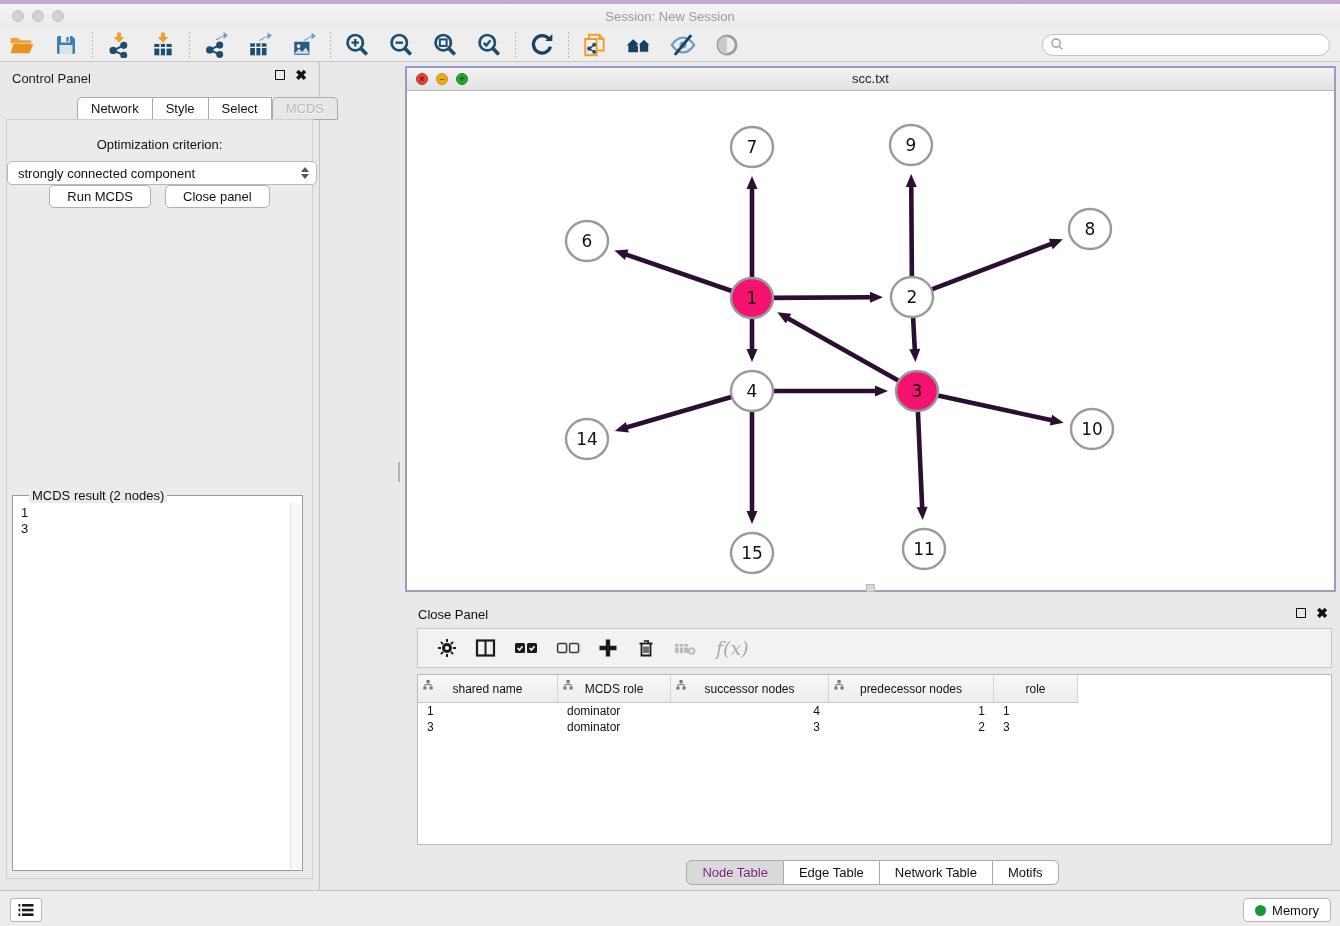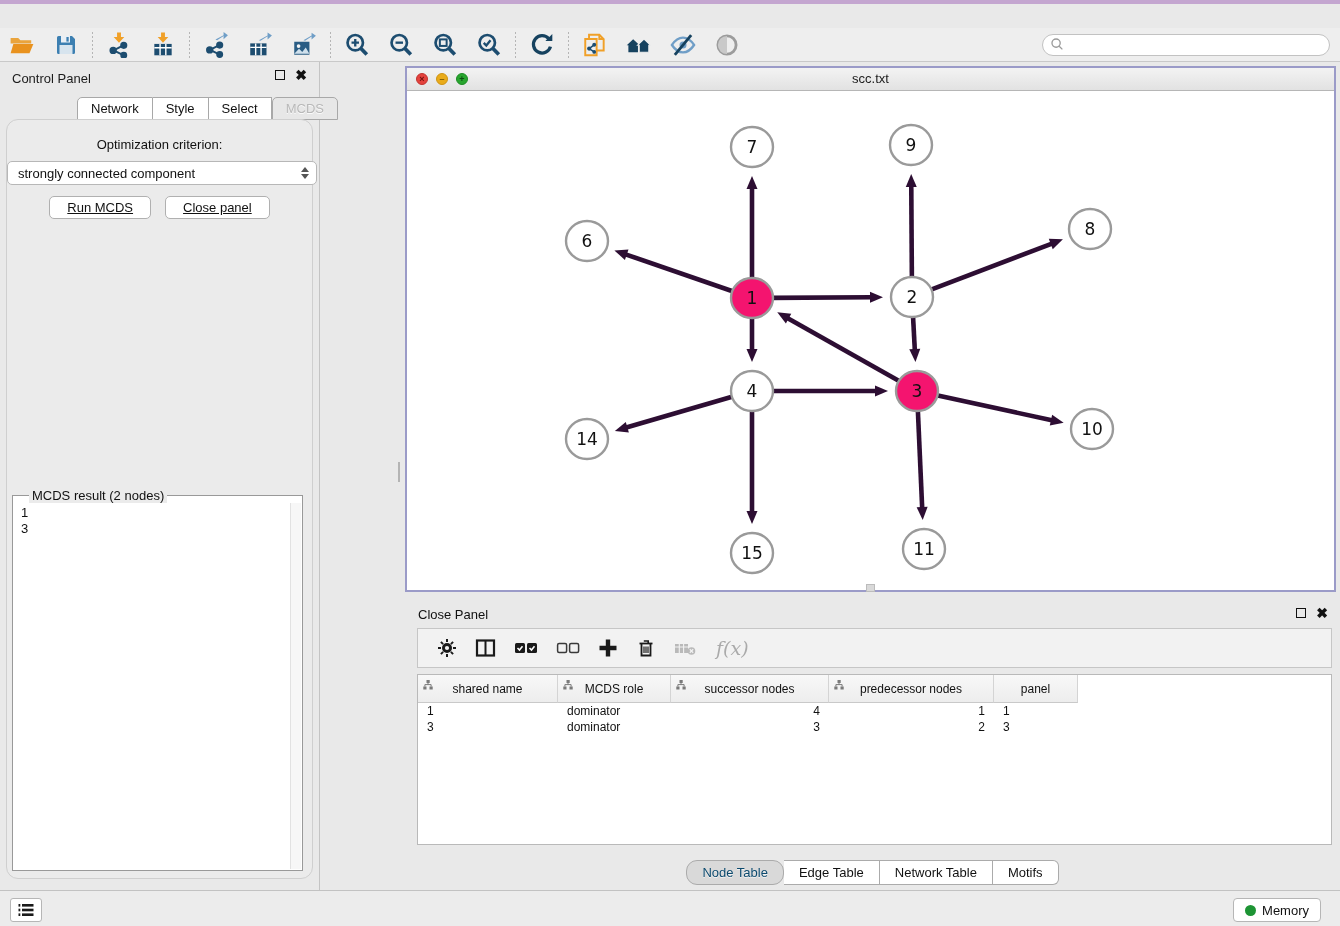"Session: New Session" div.titlebar { html: none -> <div> <div> <div></div> <div></div> <div></div> </div> <div>Session: New Session</div> </div> }
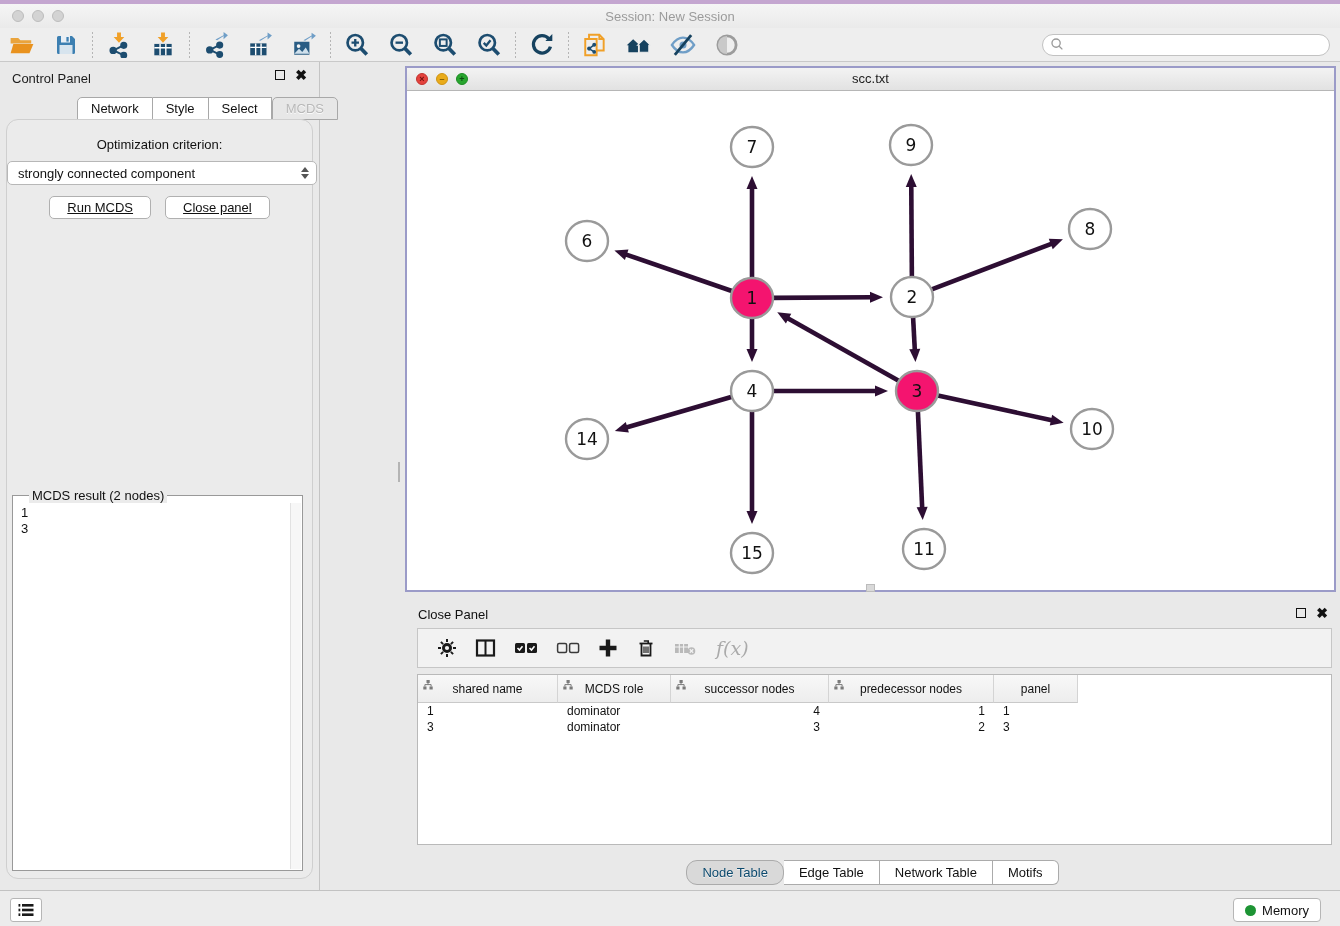"Optimization criterion:" .cp-content { border-radius: 12px -> 0 }
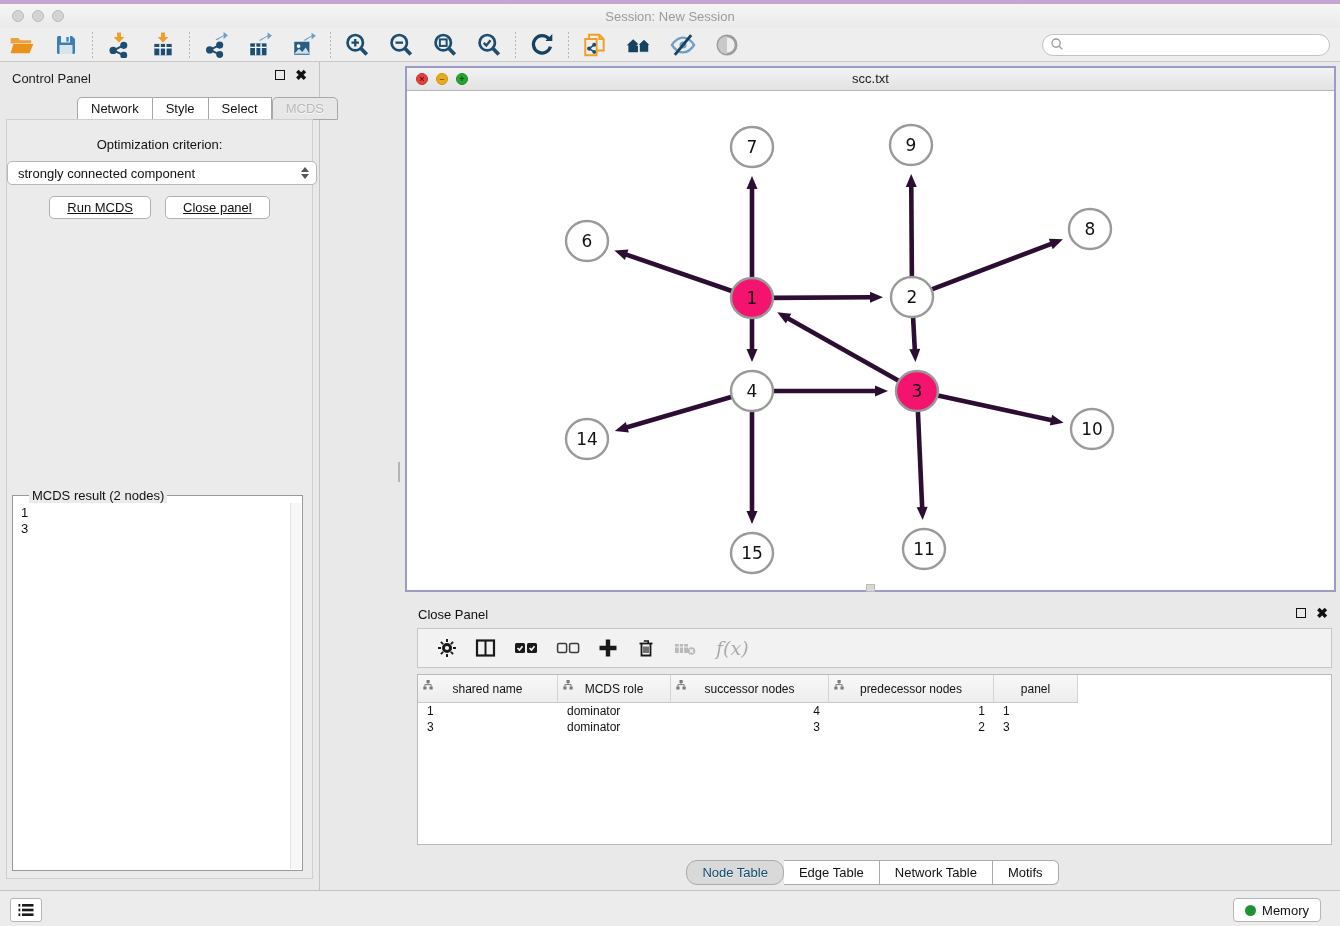"Run MCDS" .cp-buttons { margin-top: 11px -> none; text-decoration: underline -> none }
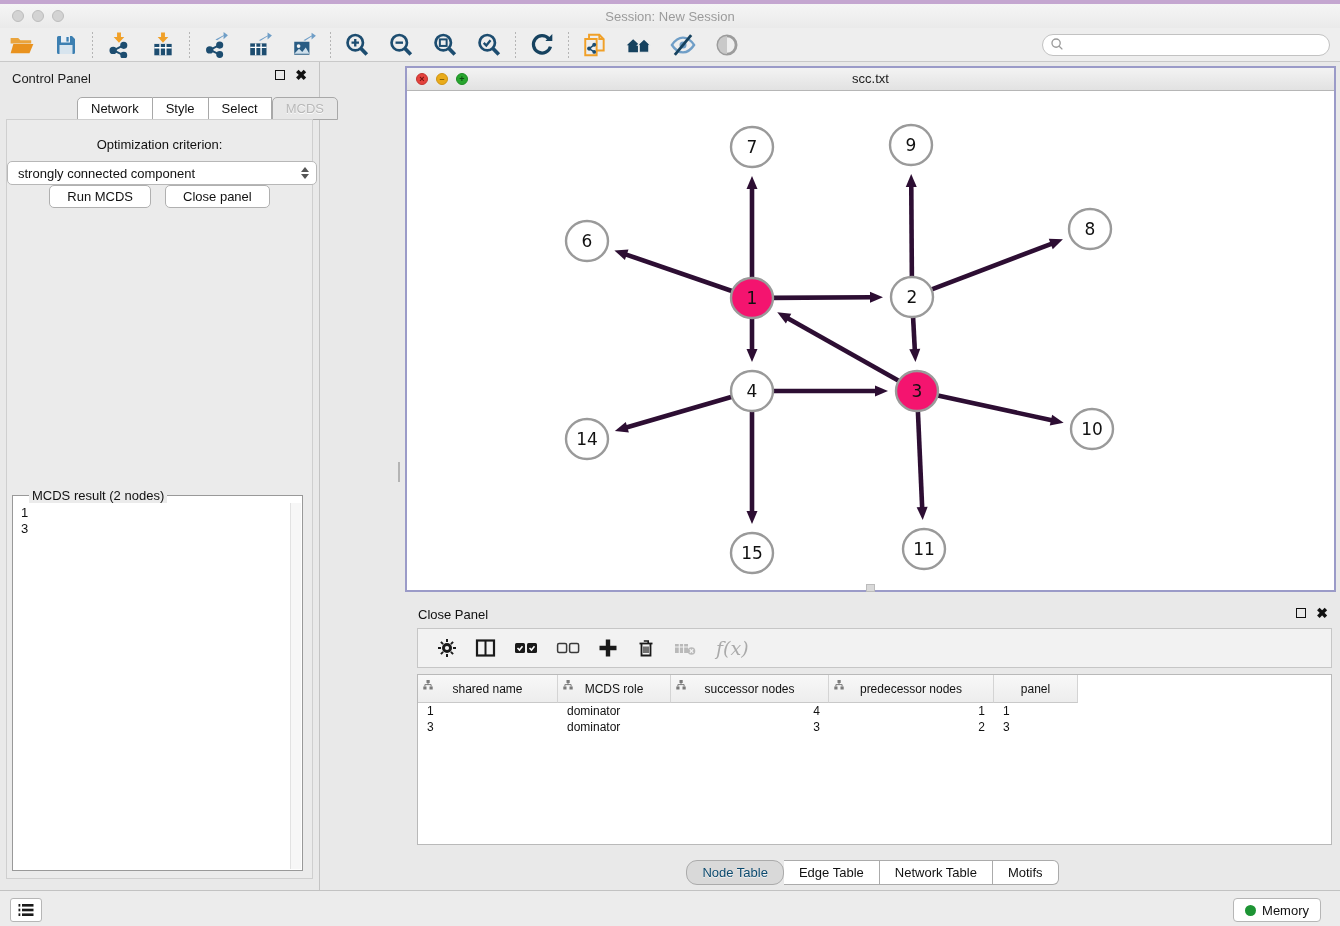"panel" span { text: panel -> role }
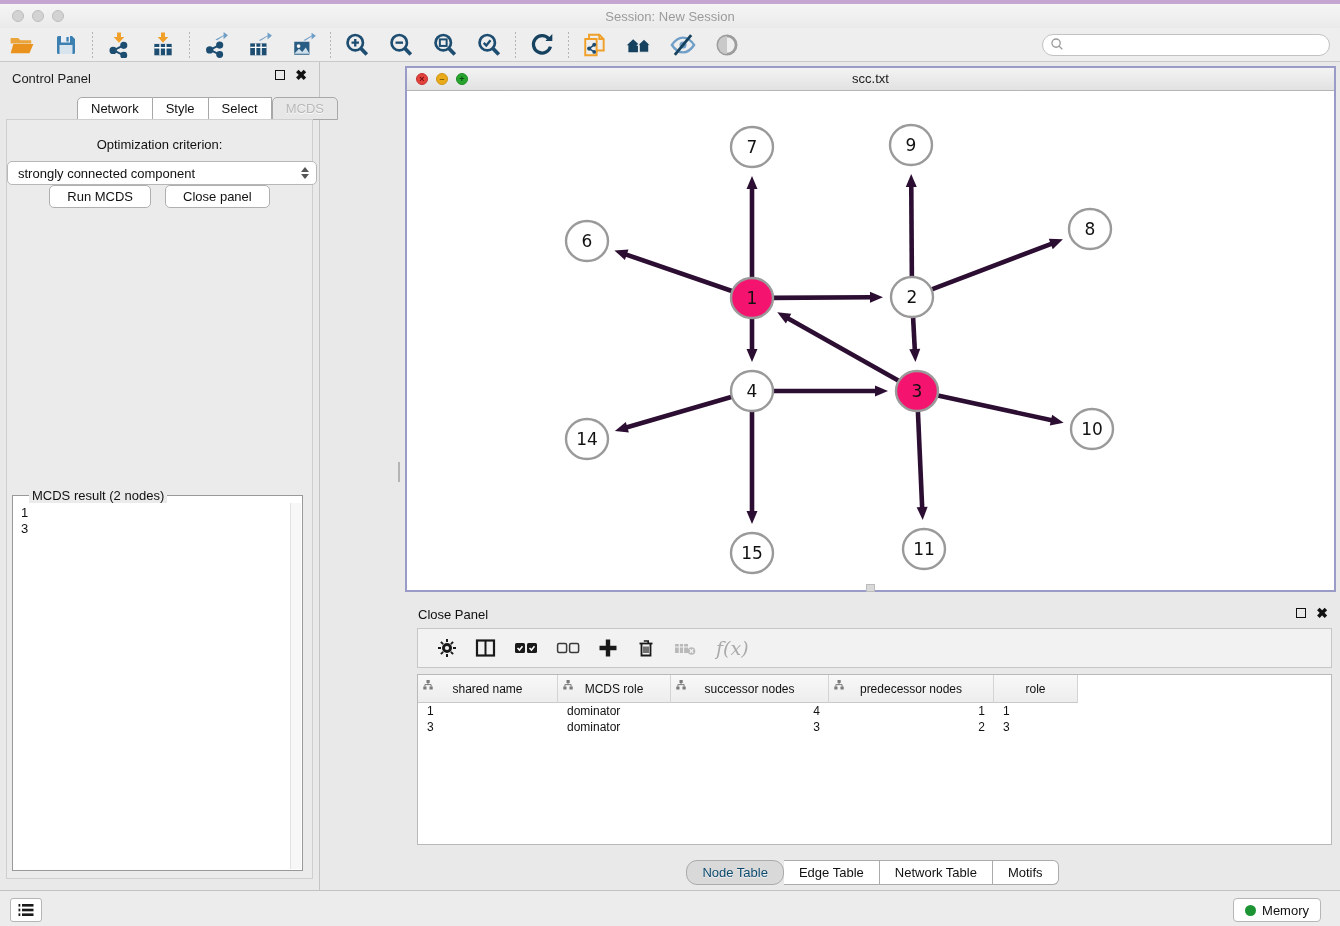"Node Table" .tp-tab.active { border-radius: 11px -> none; color: #0c4a6e -> #701a75 }
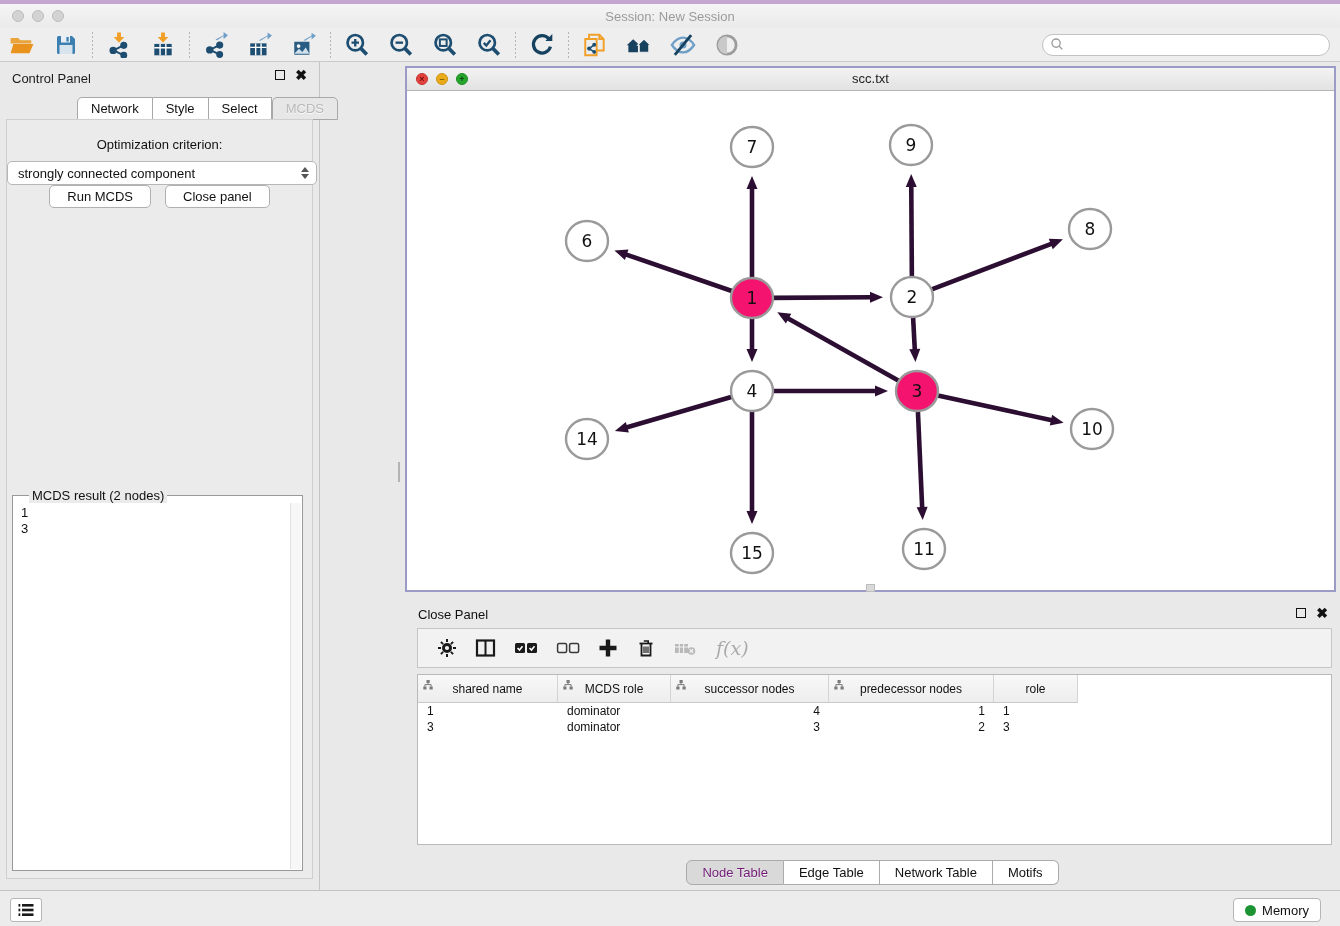"Memory" .memory-btn { right: 19px -> 9px }
